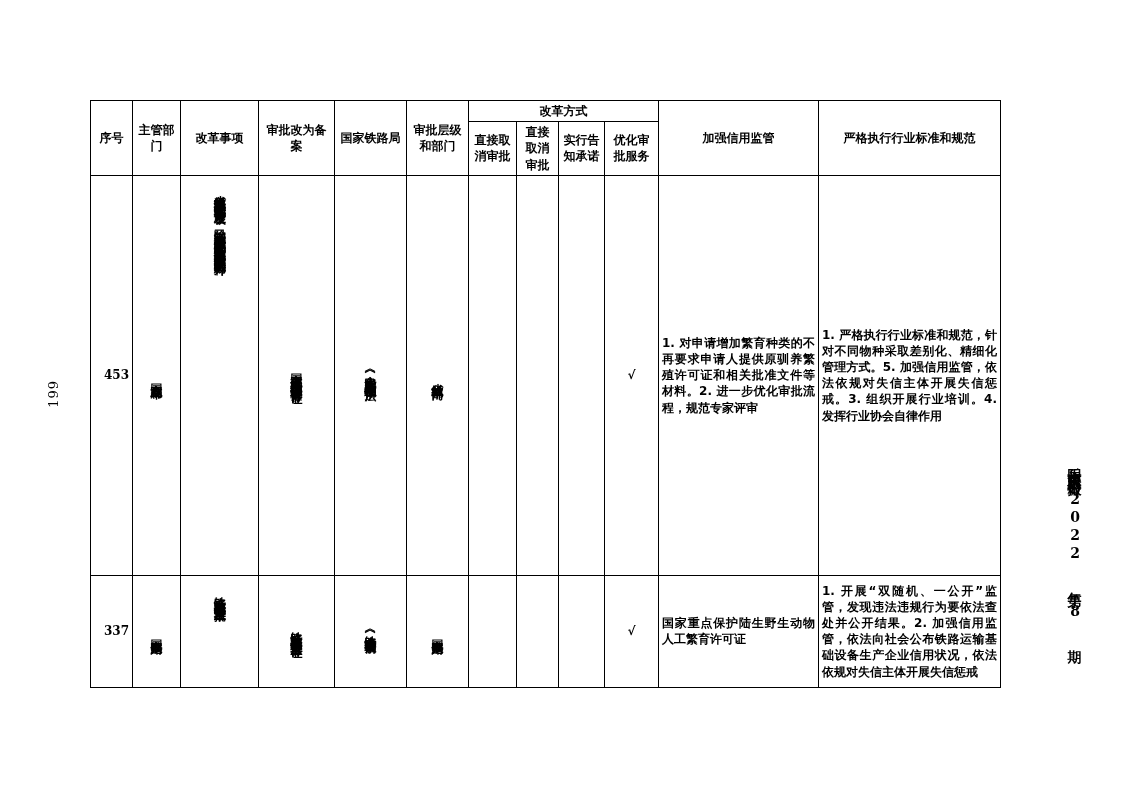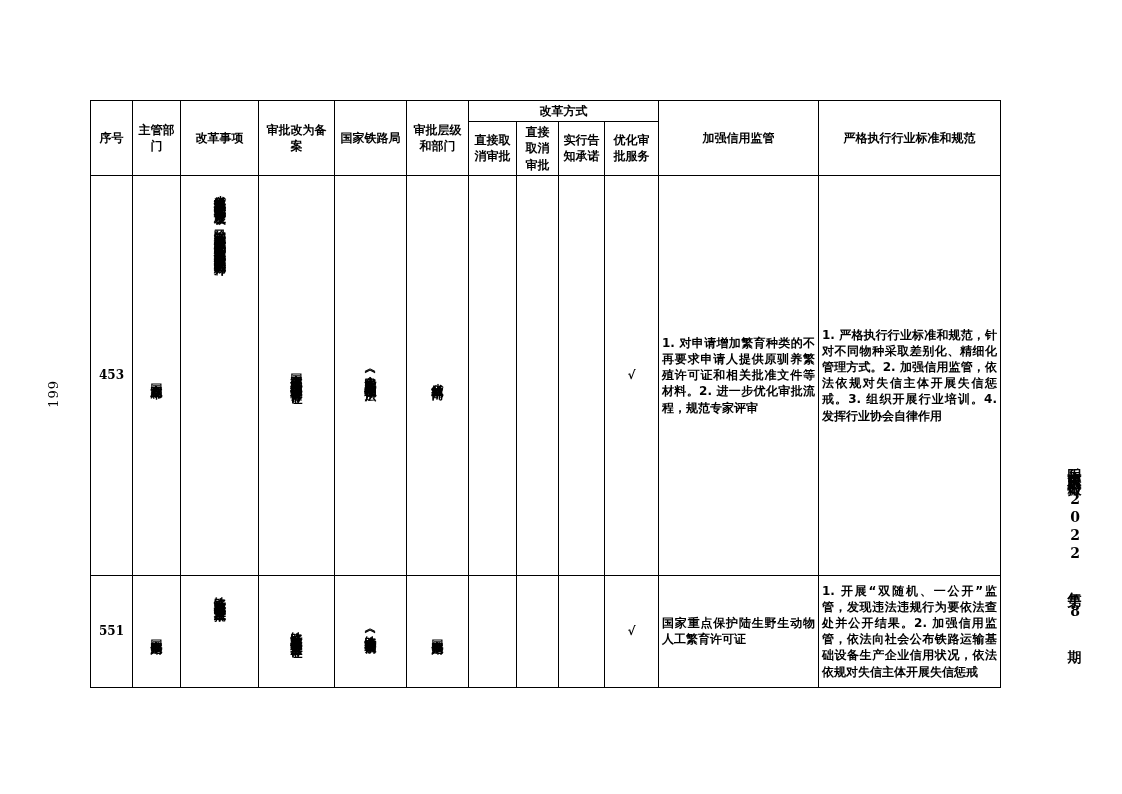"1. 严格执行行业标准和规范，针对不同物种采取差别化、精细化管理方式。2." td.body-cell { text: 2 -> 5 }
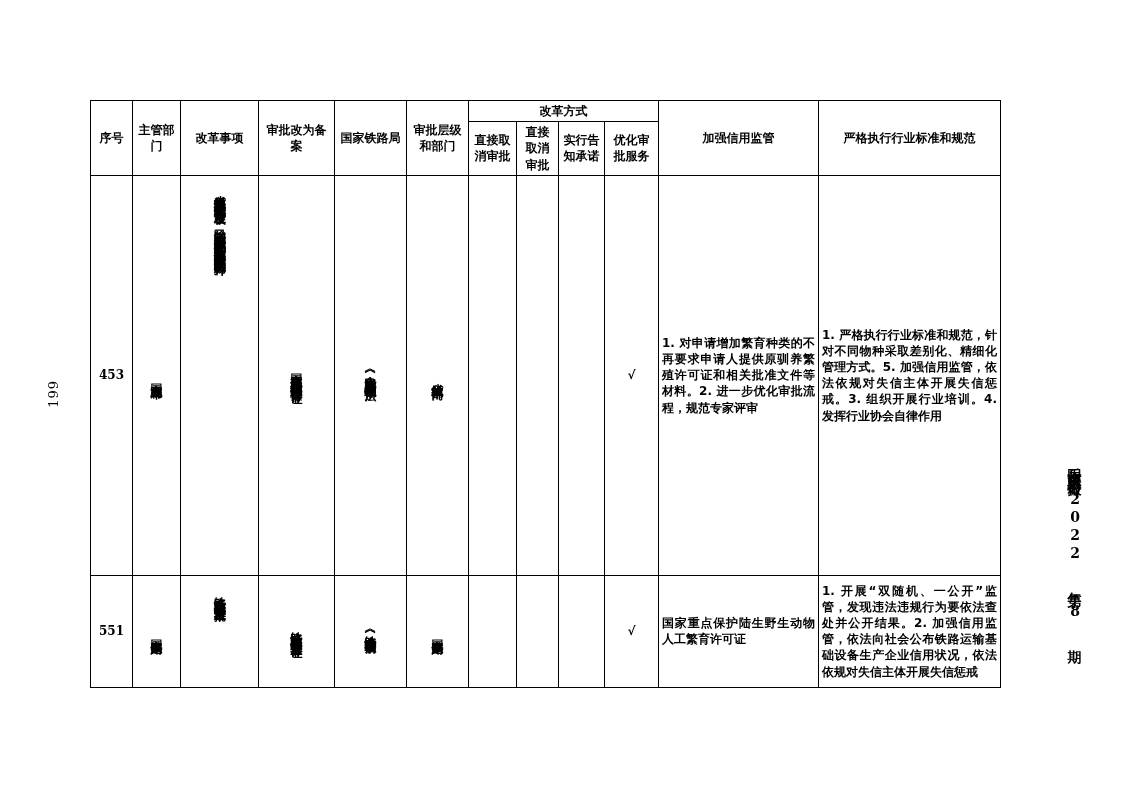"453" .seq { text-align: center -> right }
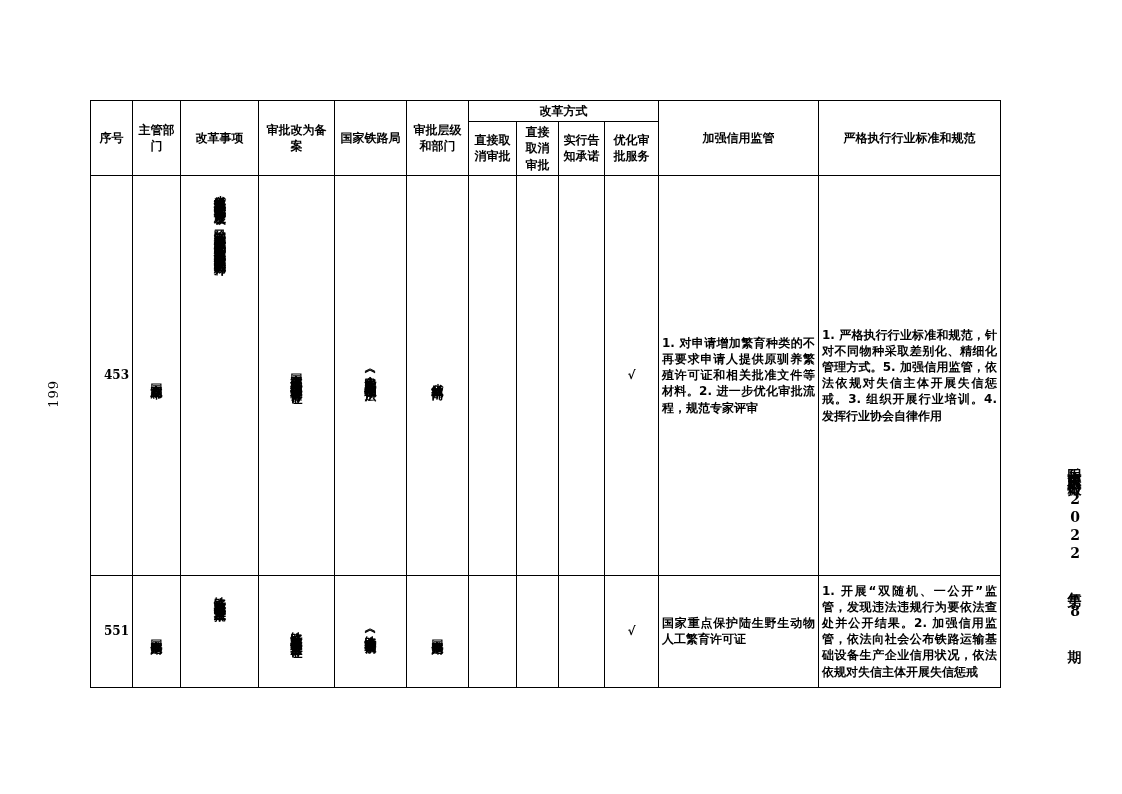"551" td.seq { text: 551 -> 337 }
